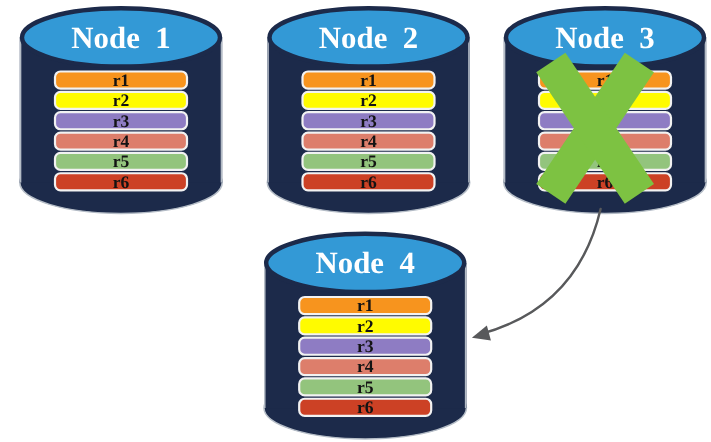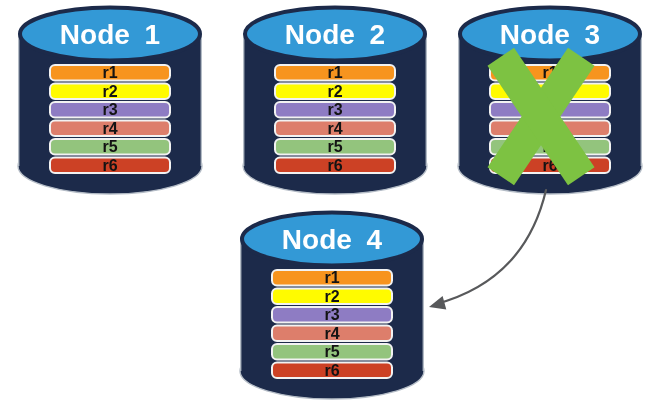"Node 1" .stage { font-family: Liberation Sans, sans-serif -> Liberation Serif, serif }
